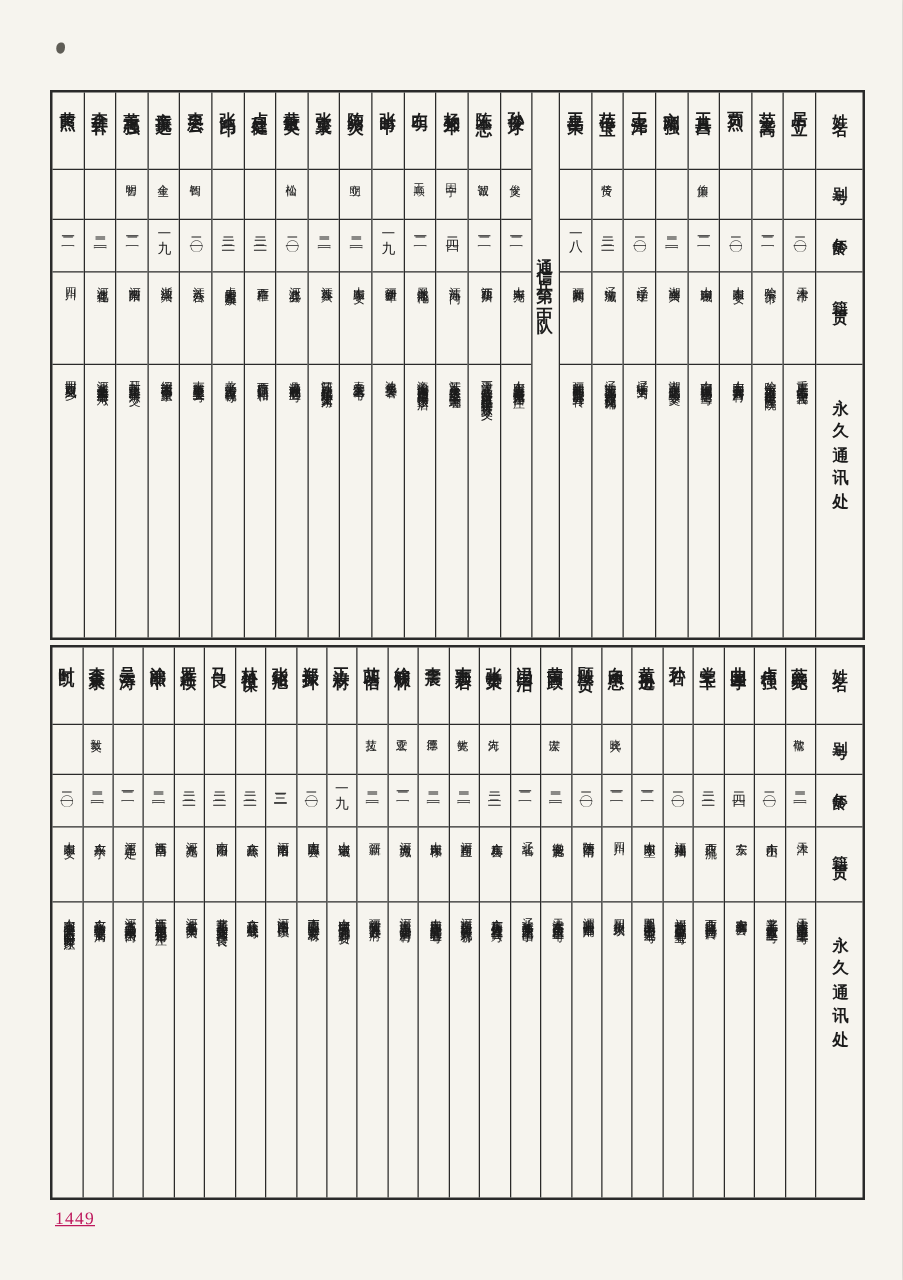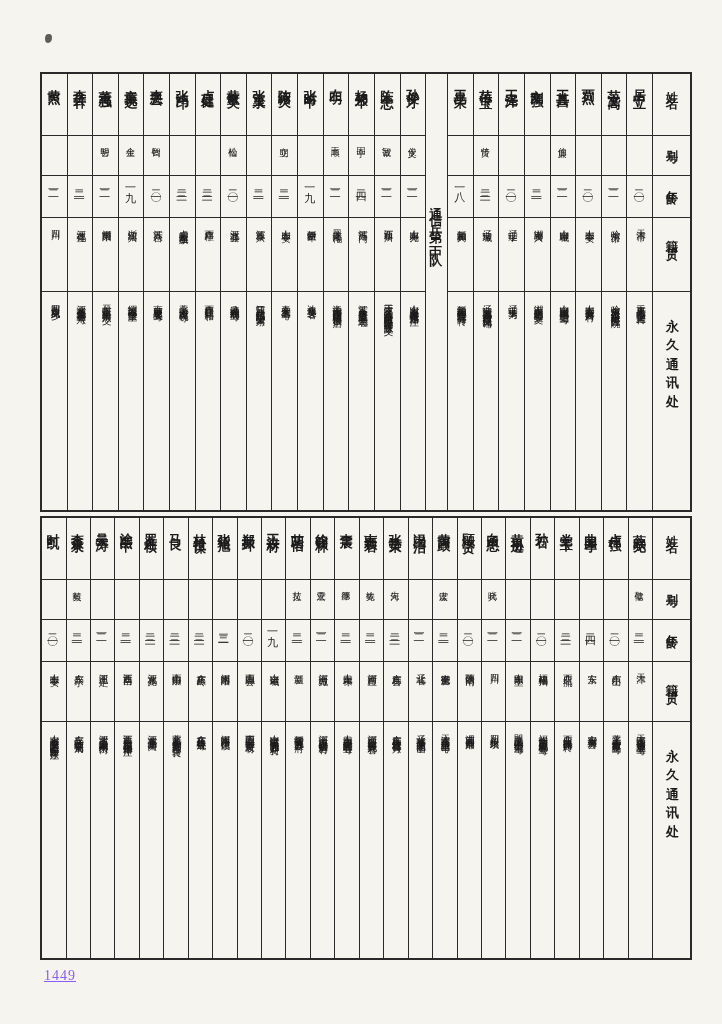"1449" .page-number { color: #8b5cf6 -> #be185d }
